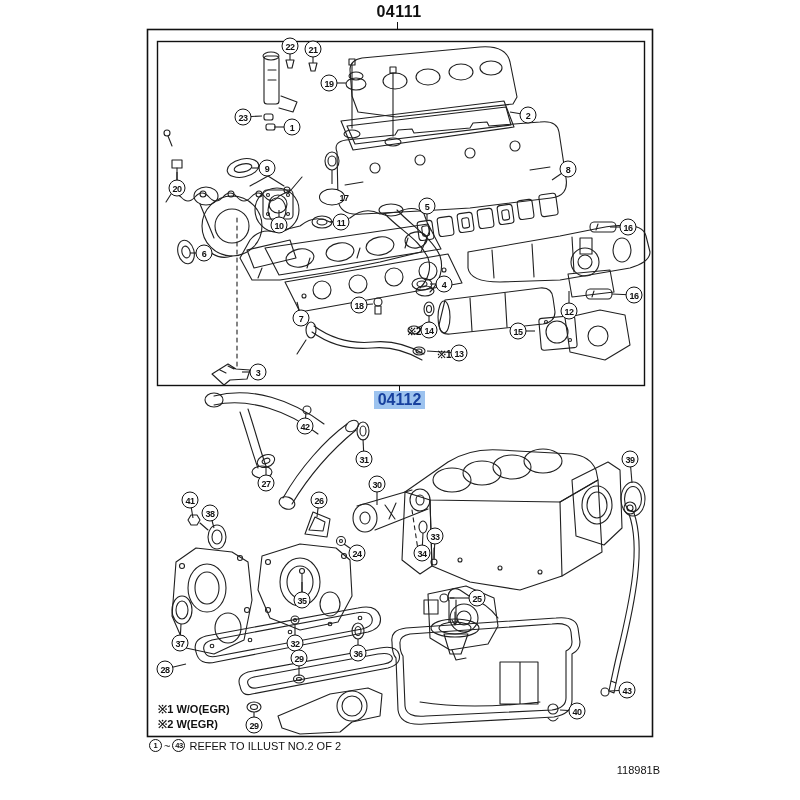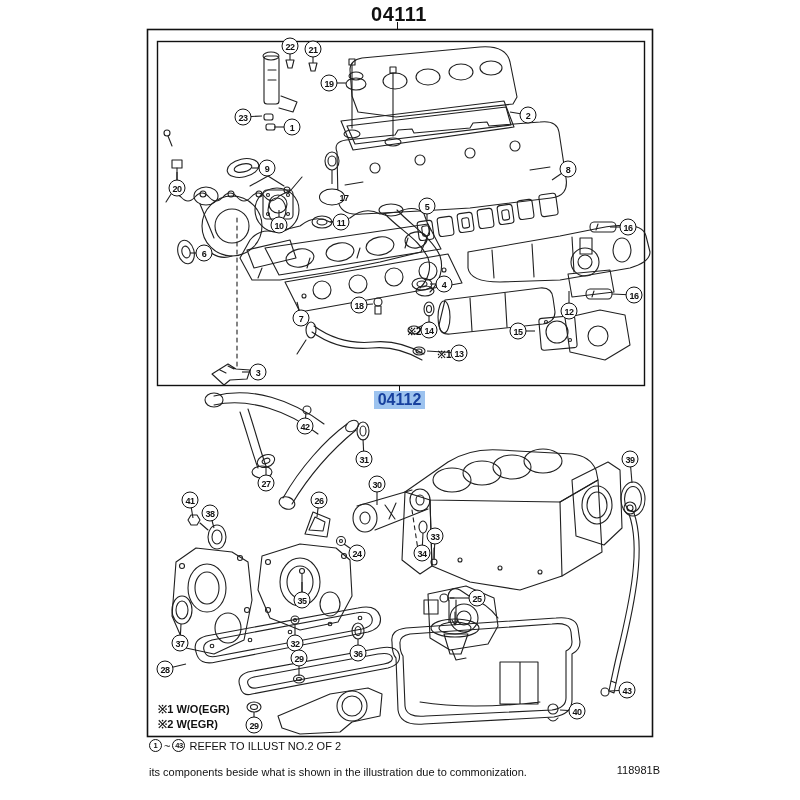"04111" .fig-title { font-size: 20px -> 16px }
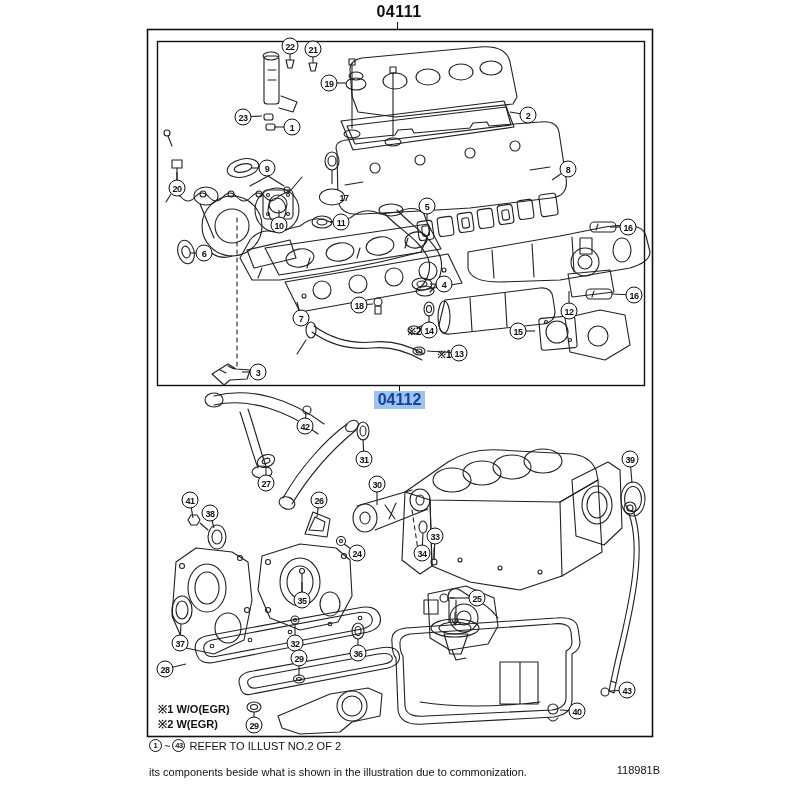"its components beside what is" div.footer-line { html: <div>its components beside what is shown in the illustration due to commonization.</div> -> none }
